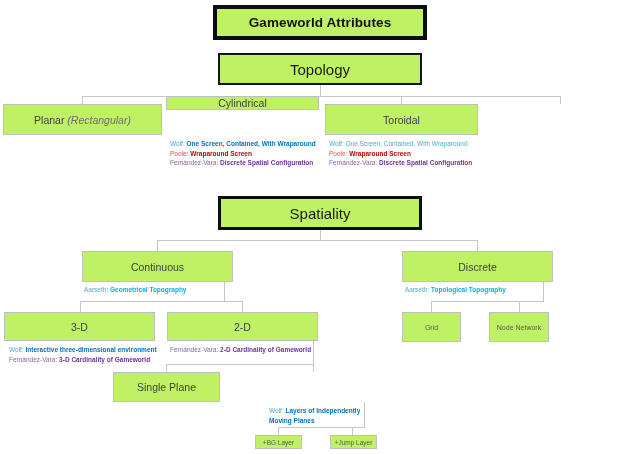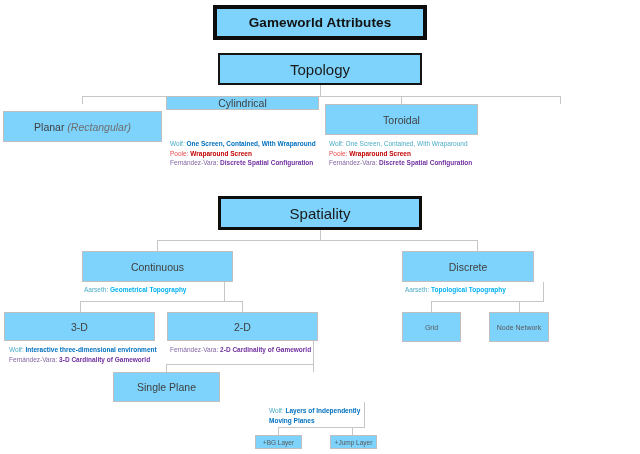"Gameworld Attributes" .box { background: #7dd3fc -> #bef264 }
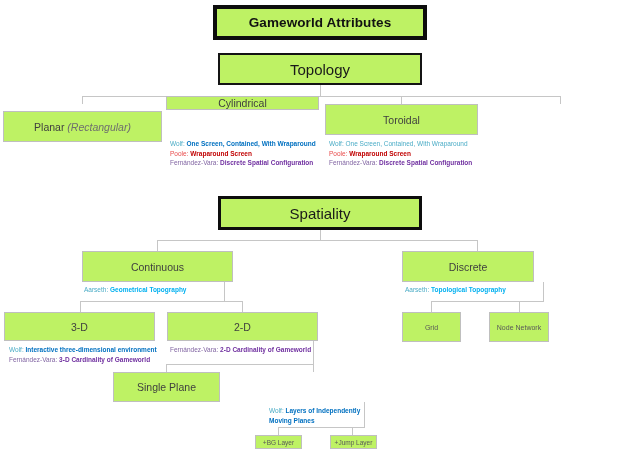"Planar (Rectangular)" div.box { margin-top: 7px -> none }
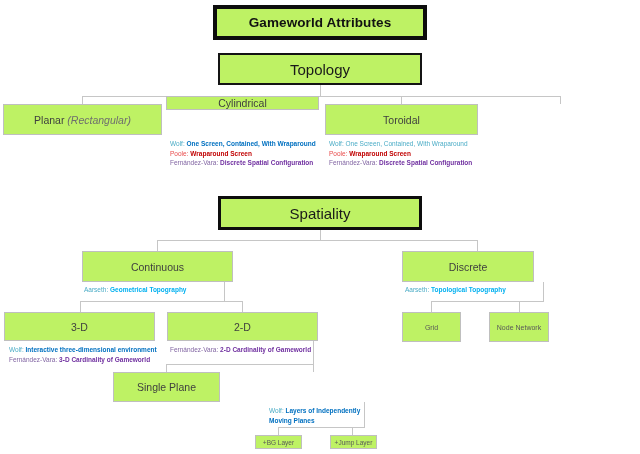"Discrete" div.box { width: 132px -> 151px }
